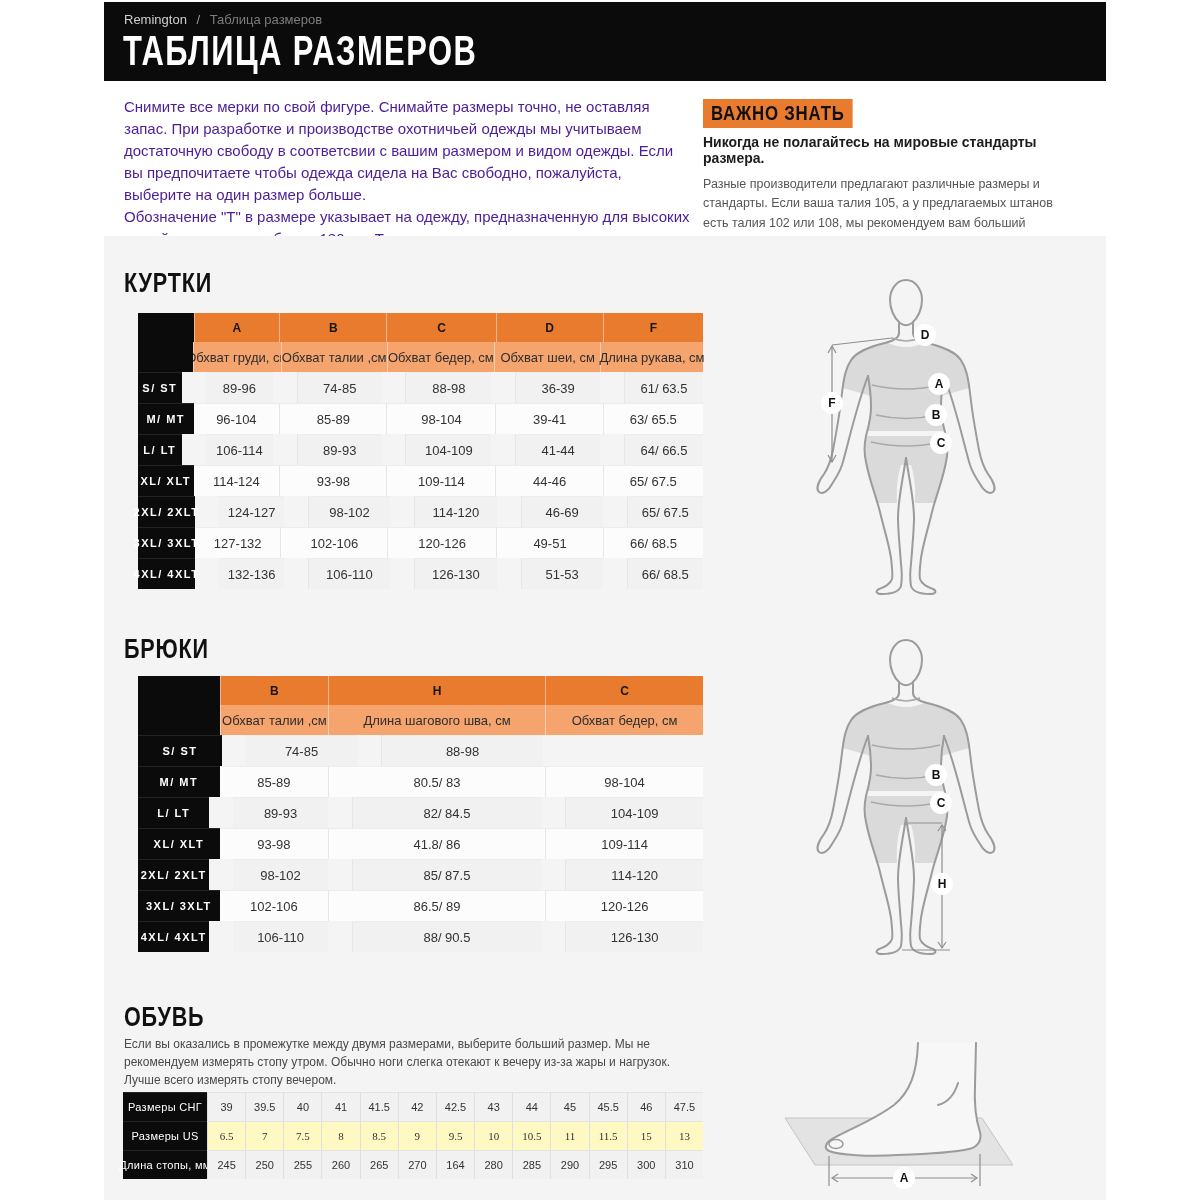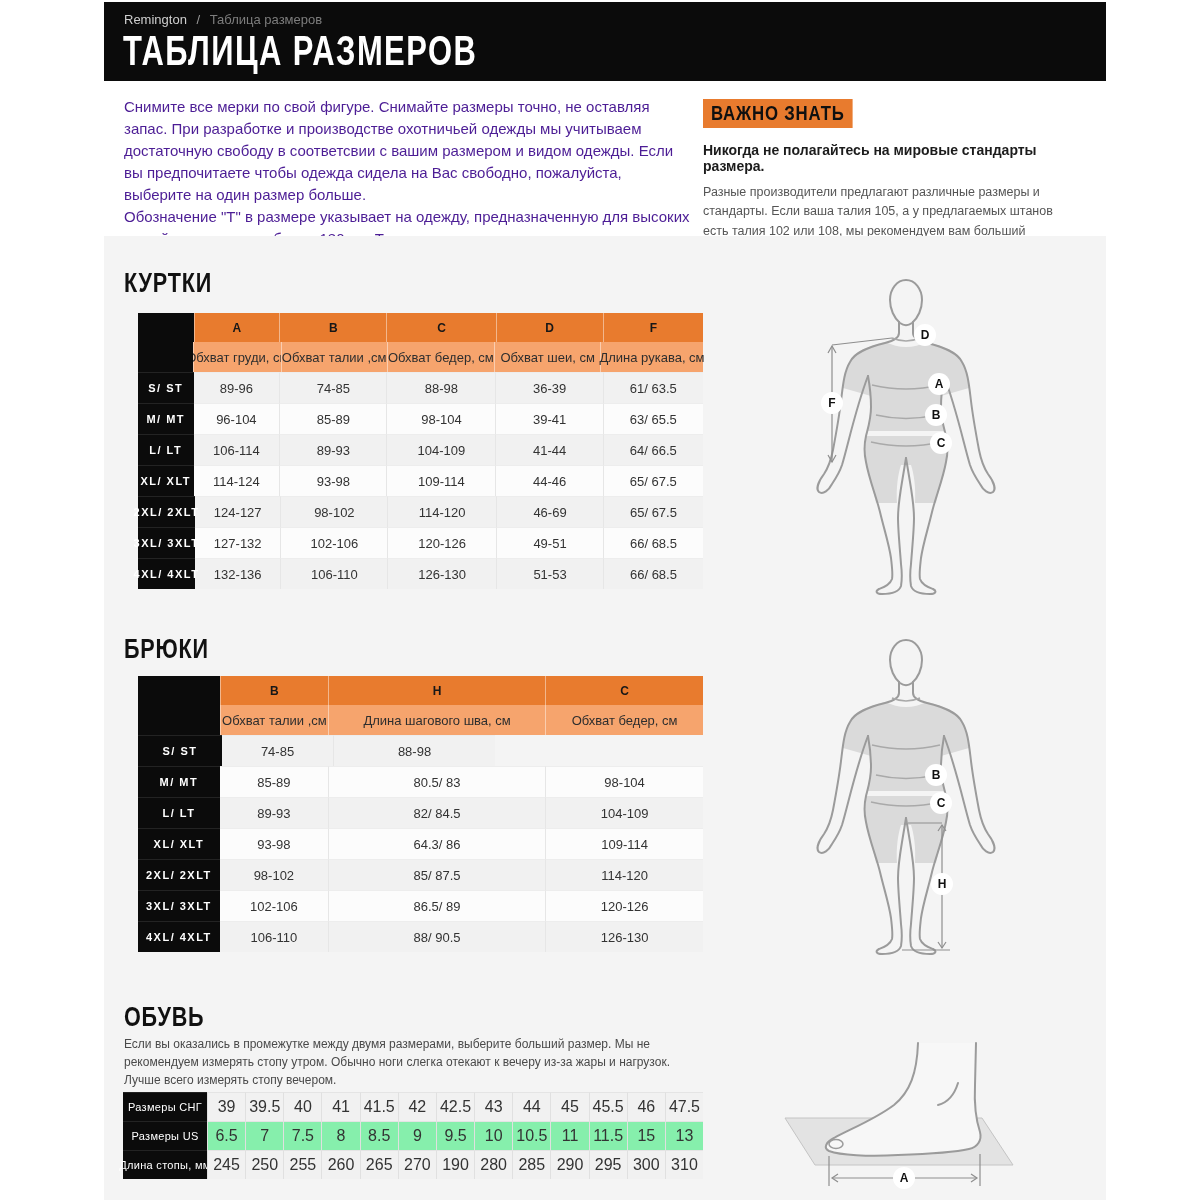"Никогда не полагайтесь на мировые" .lead { margin-top: 14px -> 6px }
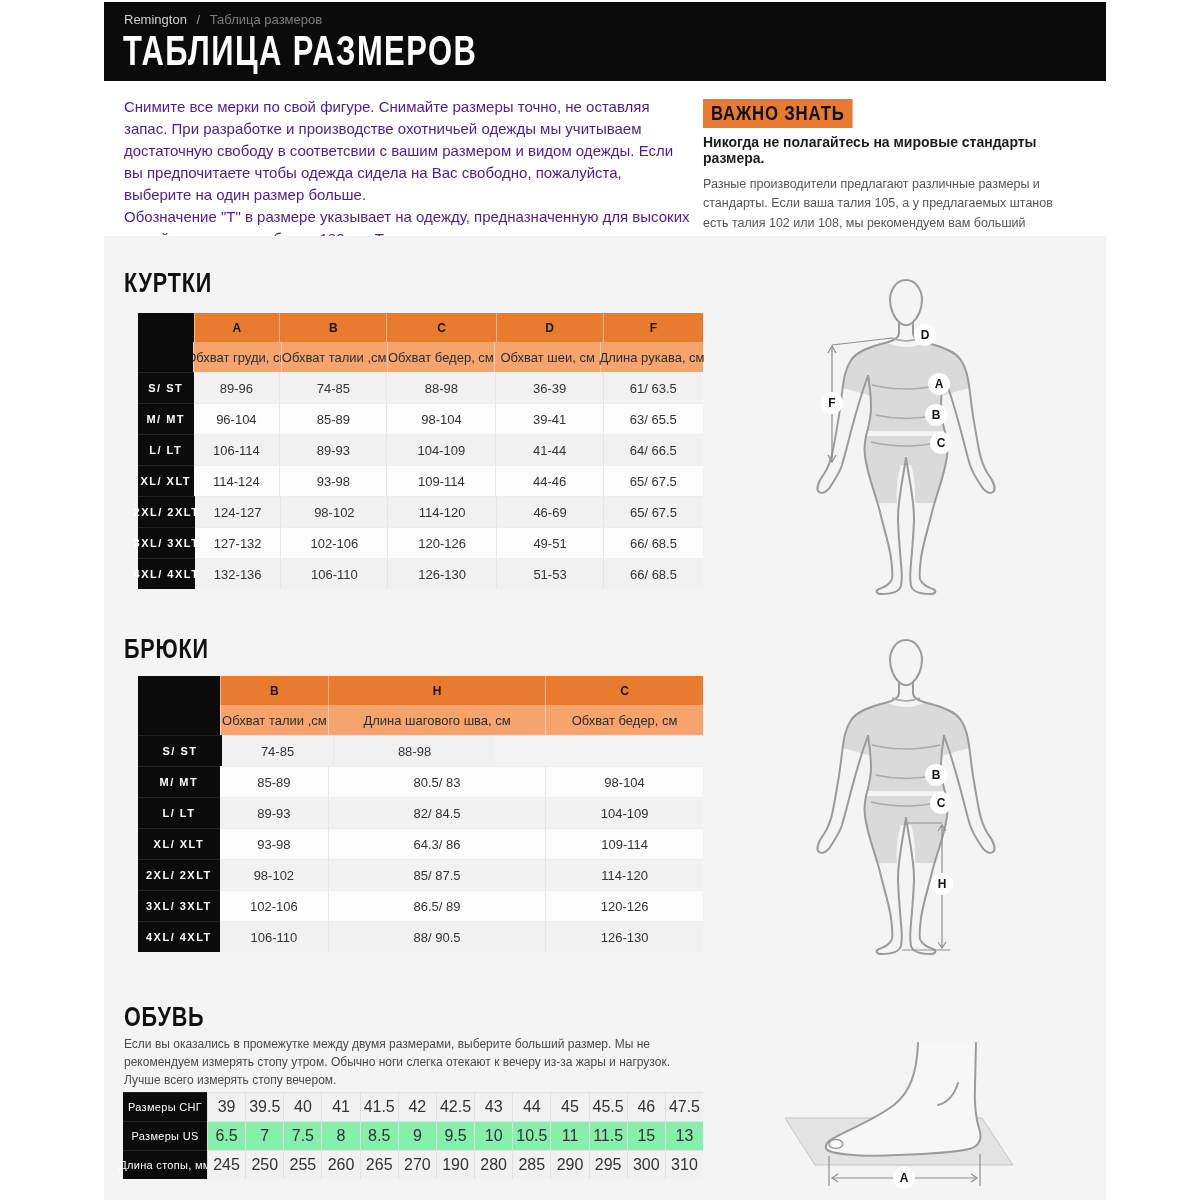"89-96" .dr.odd .val { margin-left: none -> 24px }
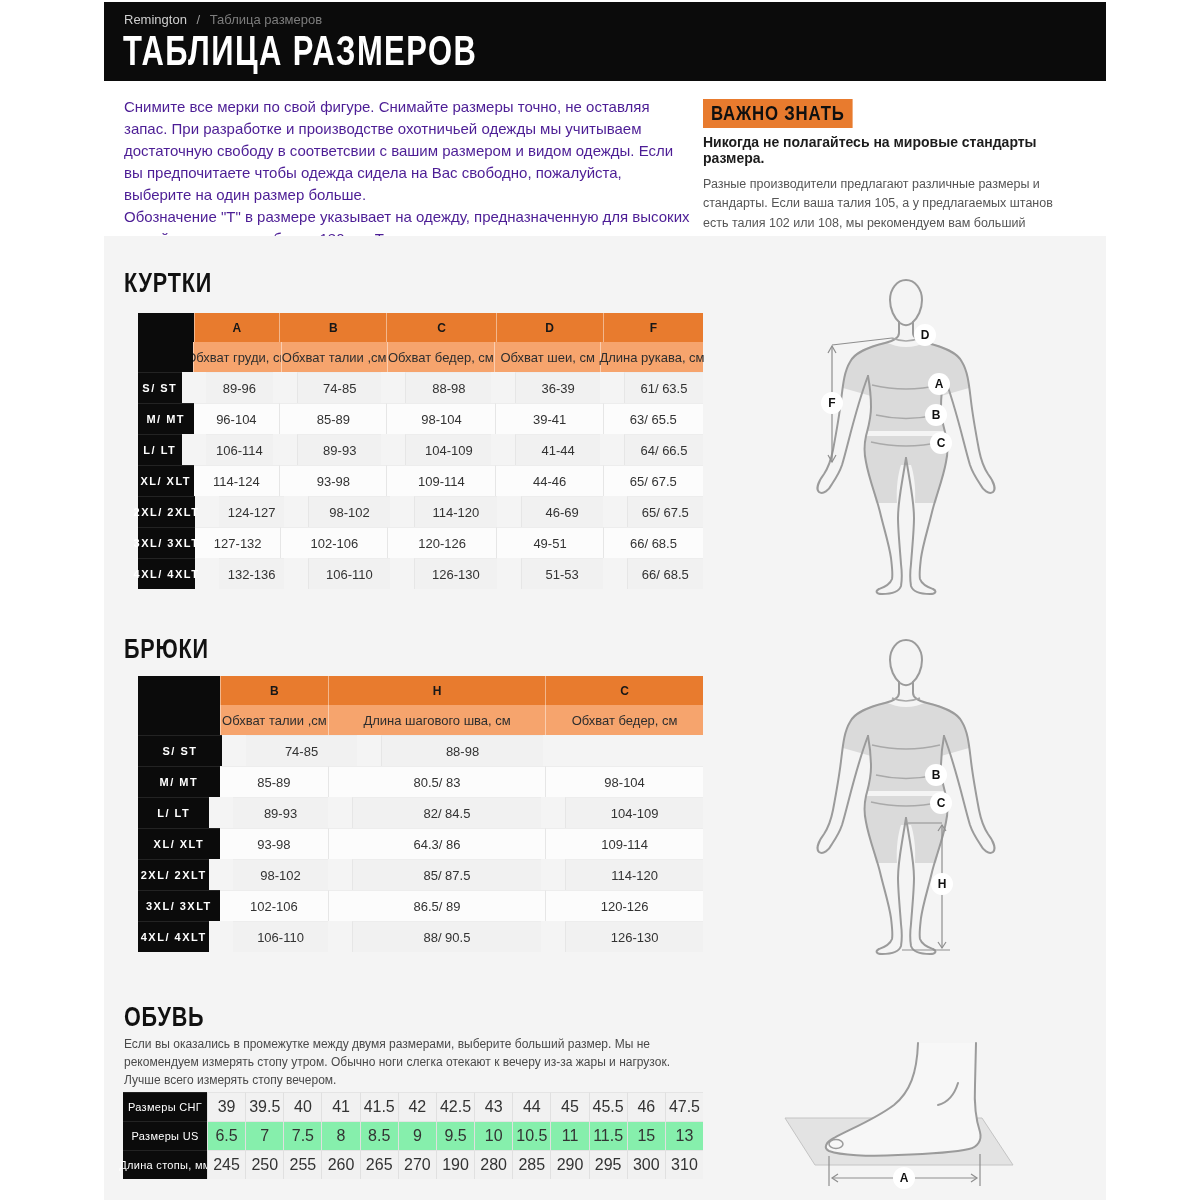"64.3/ 86" div.cell { text: 64.3/ -> 41.8/ }
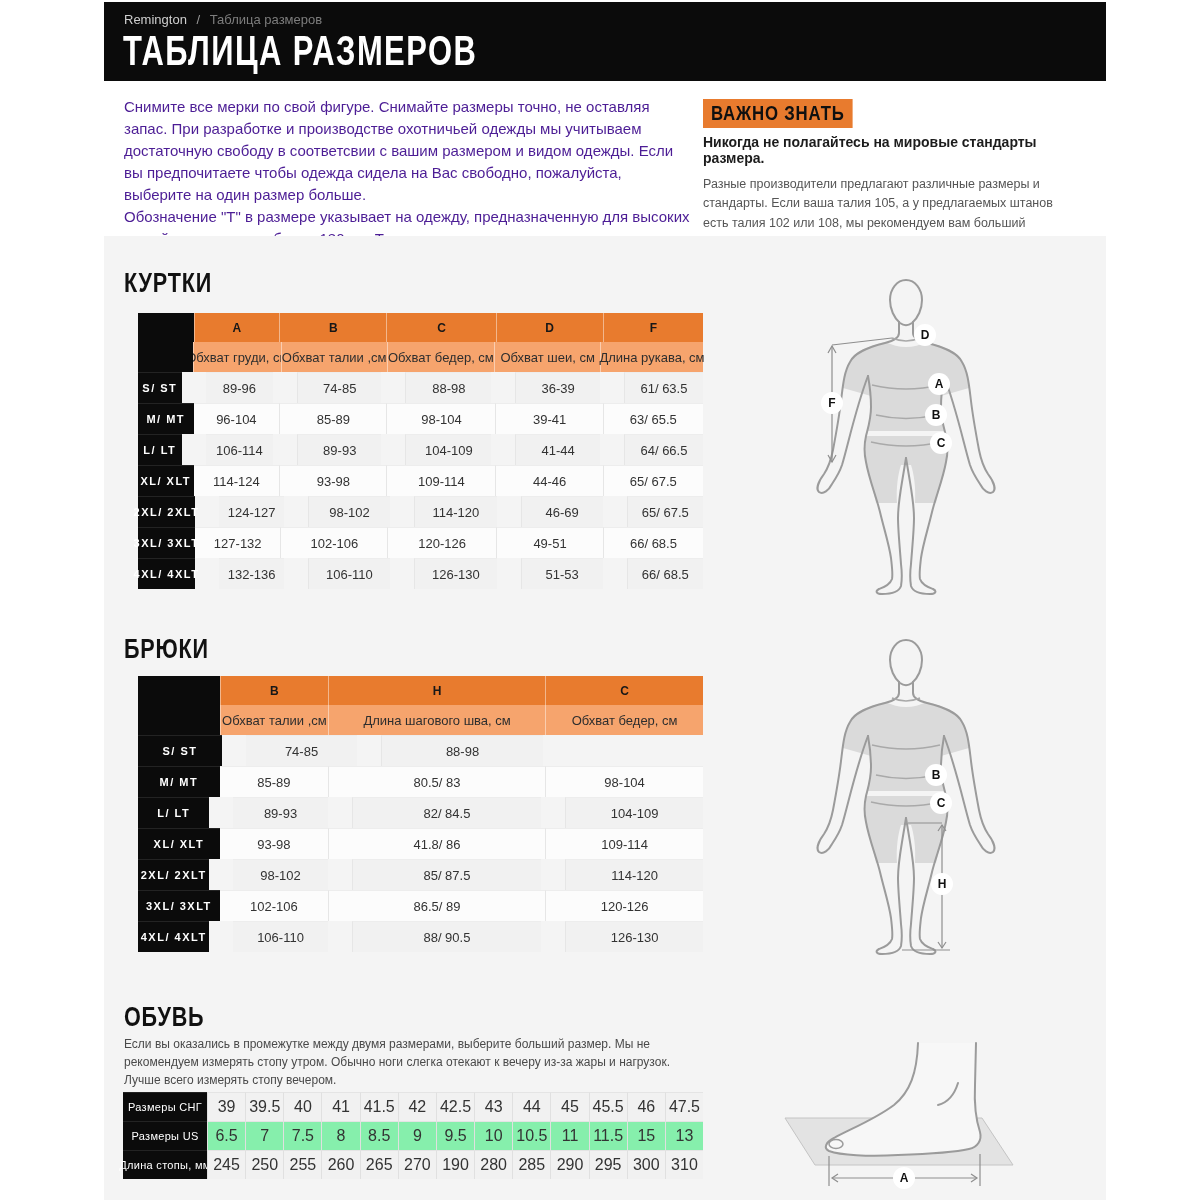"39" .s-val { font-size: 16px -> 11px }
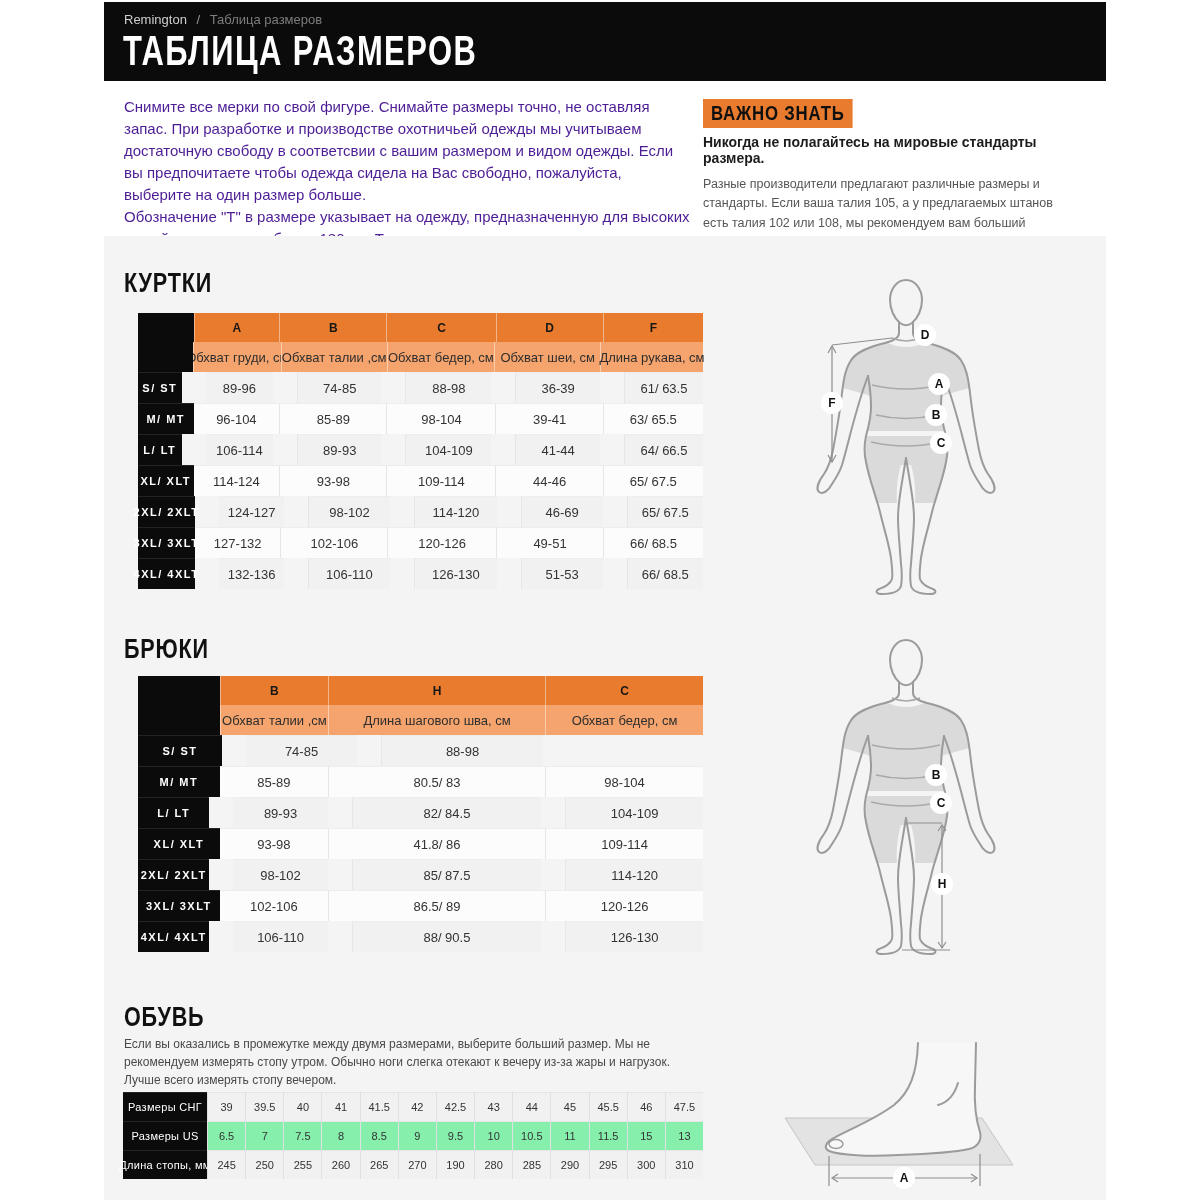"6.5" .s-row:not(.alt) .s-val { background: #86efac -> #fef9c3; font-family: none -> Liberation Serif, serif }
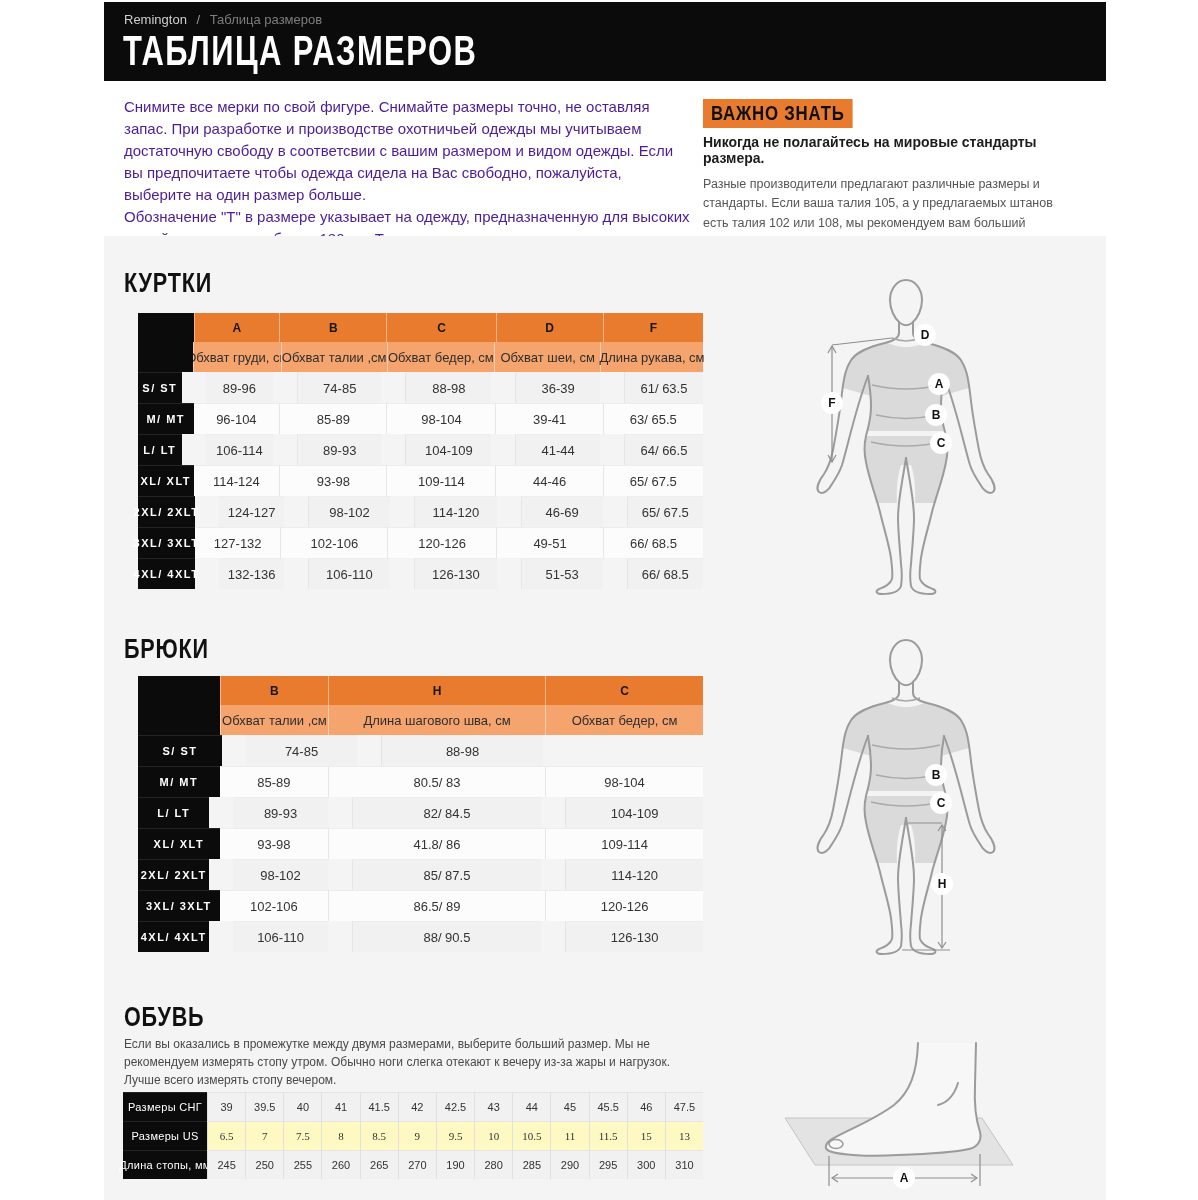"190" div.cell { text: 190 -> 164 }
